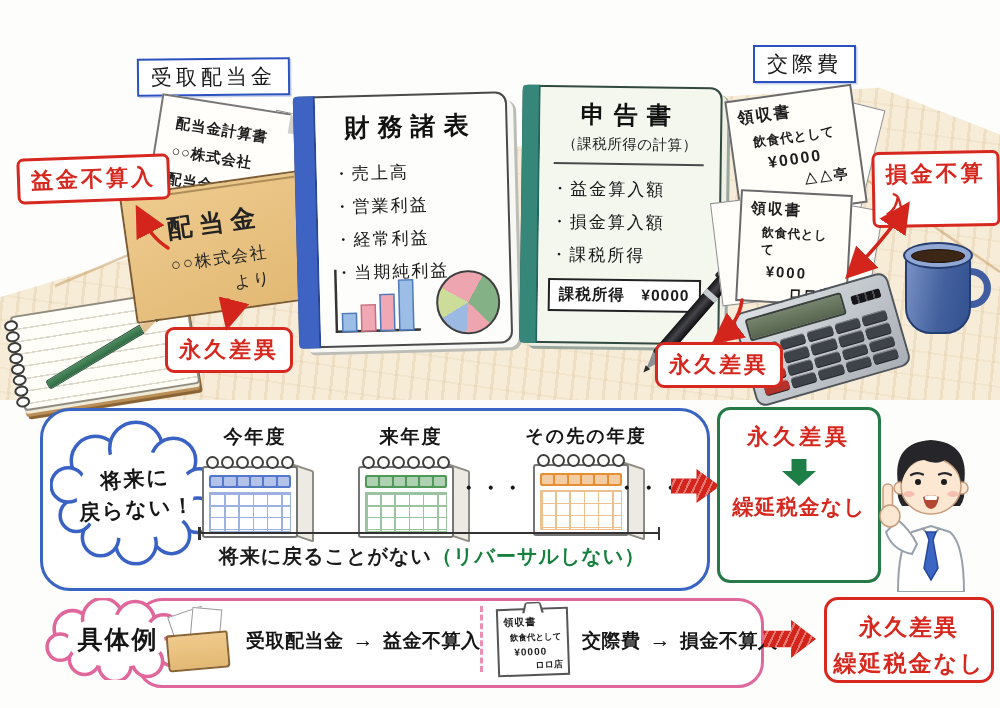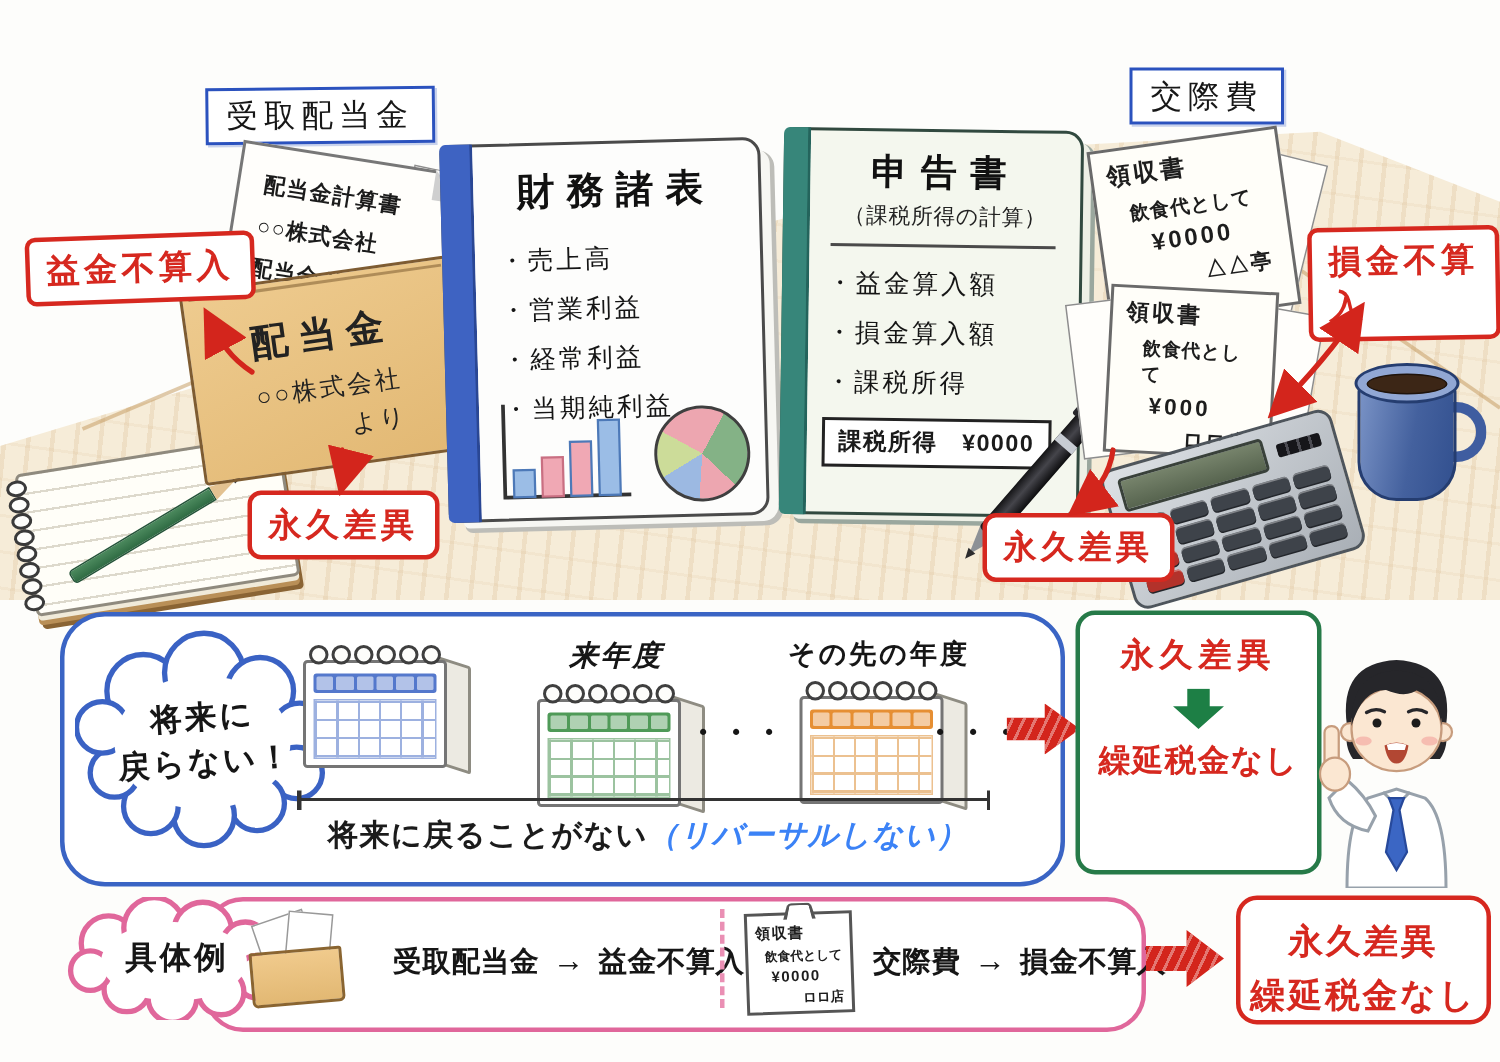"今年度" div.cal-label { html: none -> <div>今年度</div> }
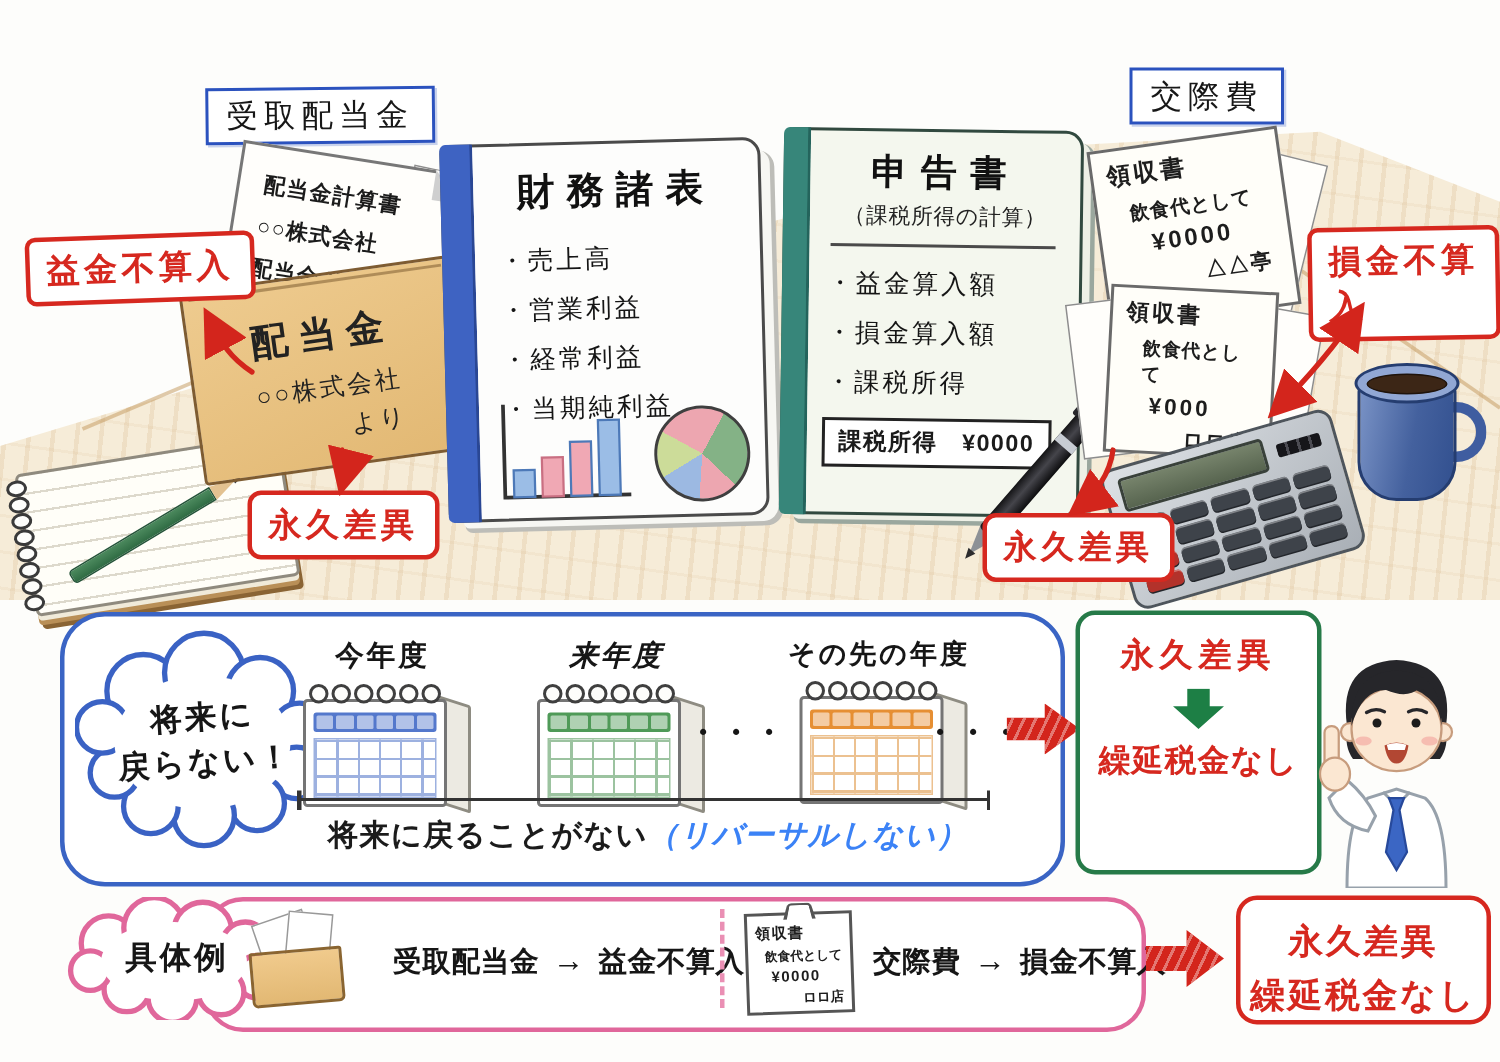"来年度" div.calendar { font-style: italic -> none }
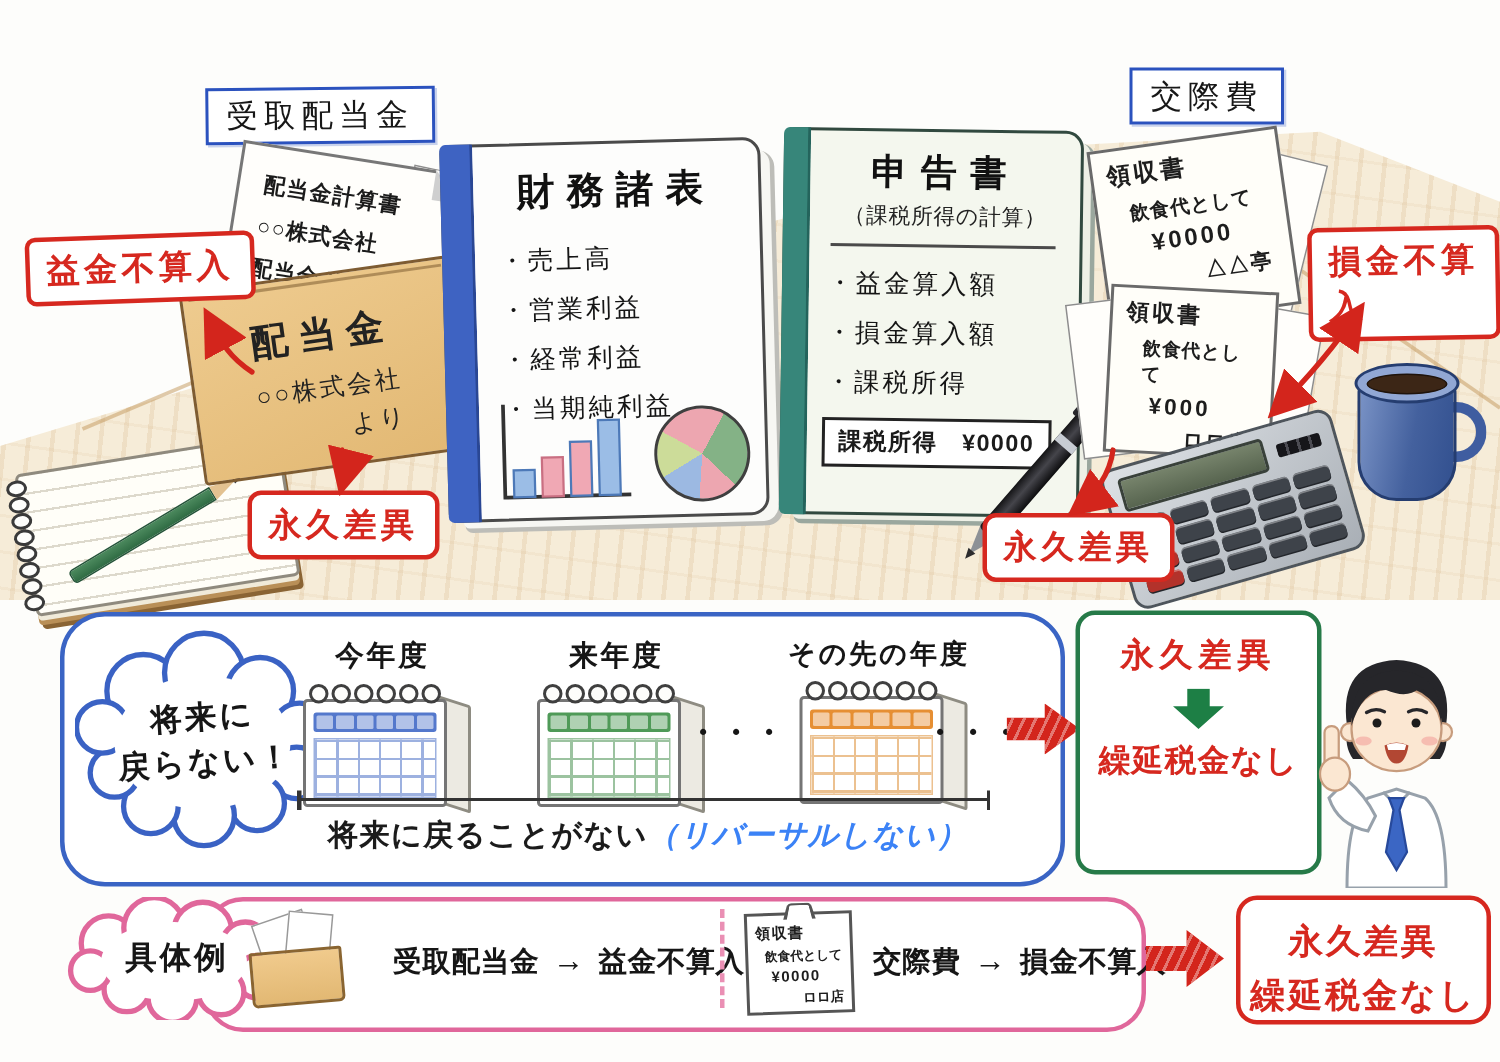"（リバーサルしない）" .timeline-note .red { color: #3b82f6 -> #15803d; font-style: italic -> none }
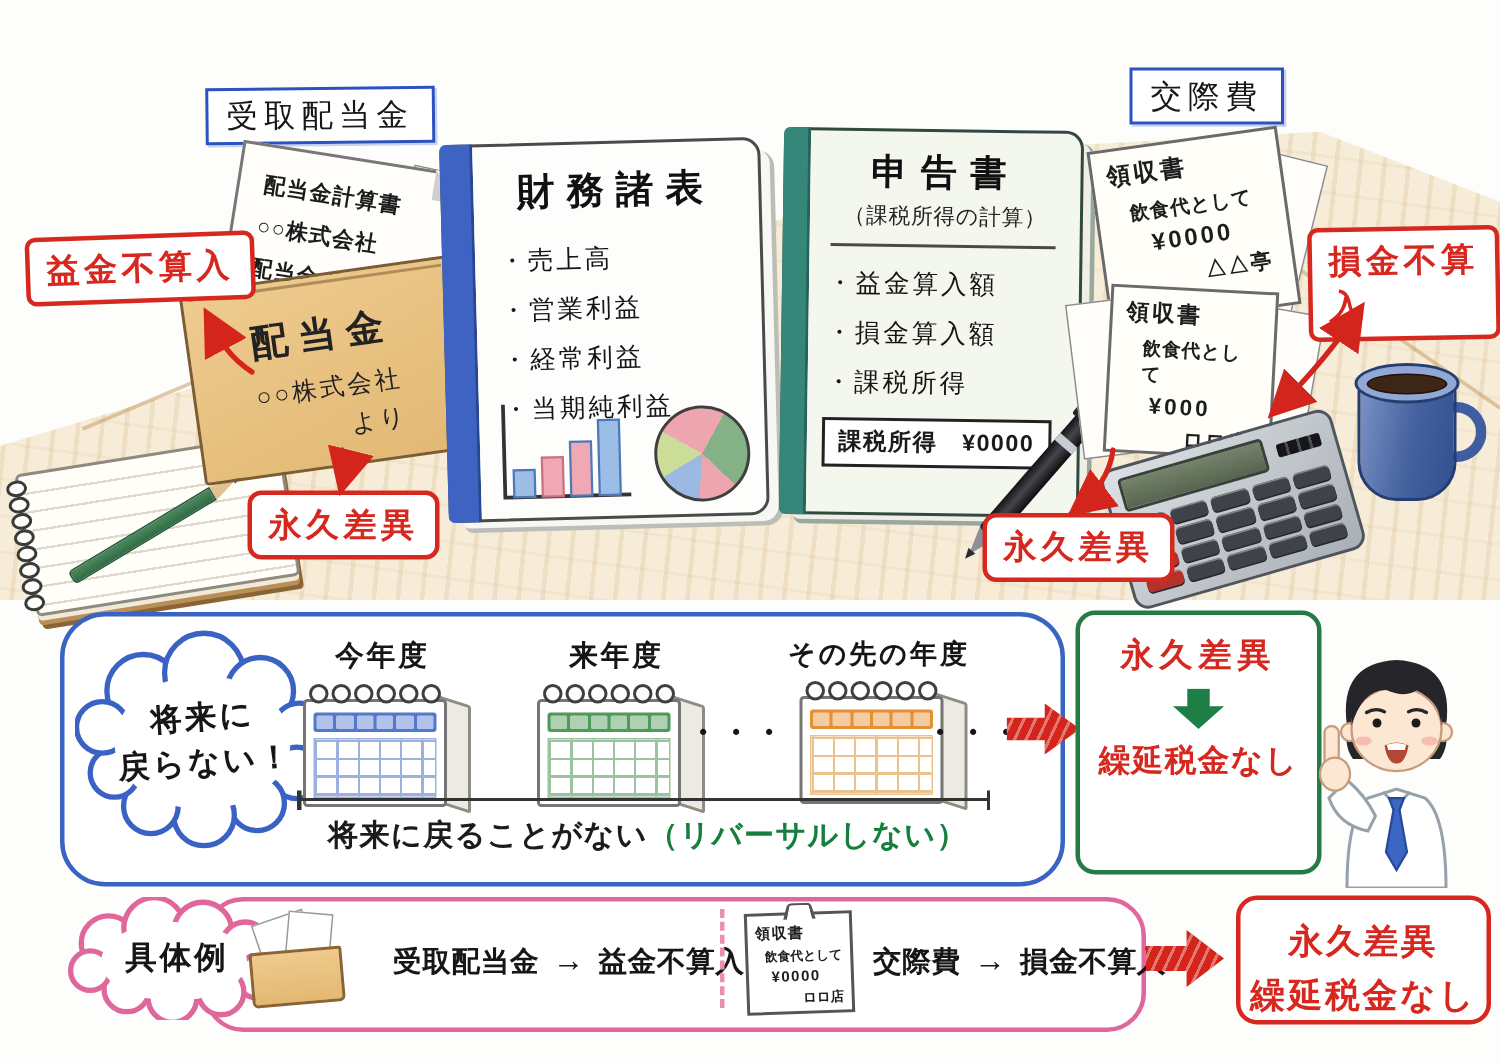"具体例" div.cloud-text { font-size: 21px -> 25px }
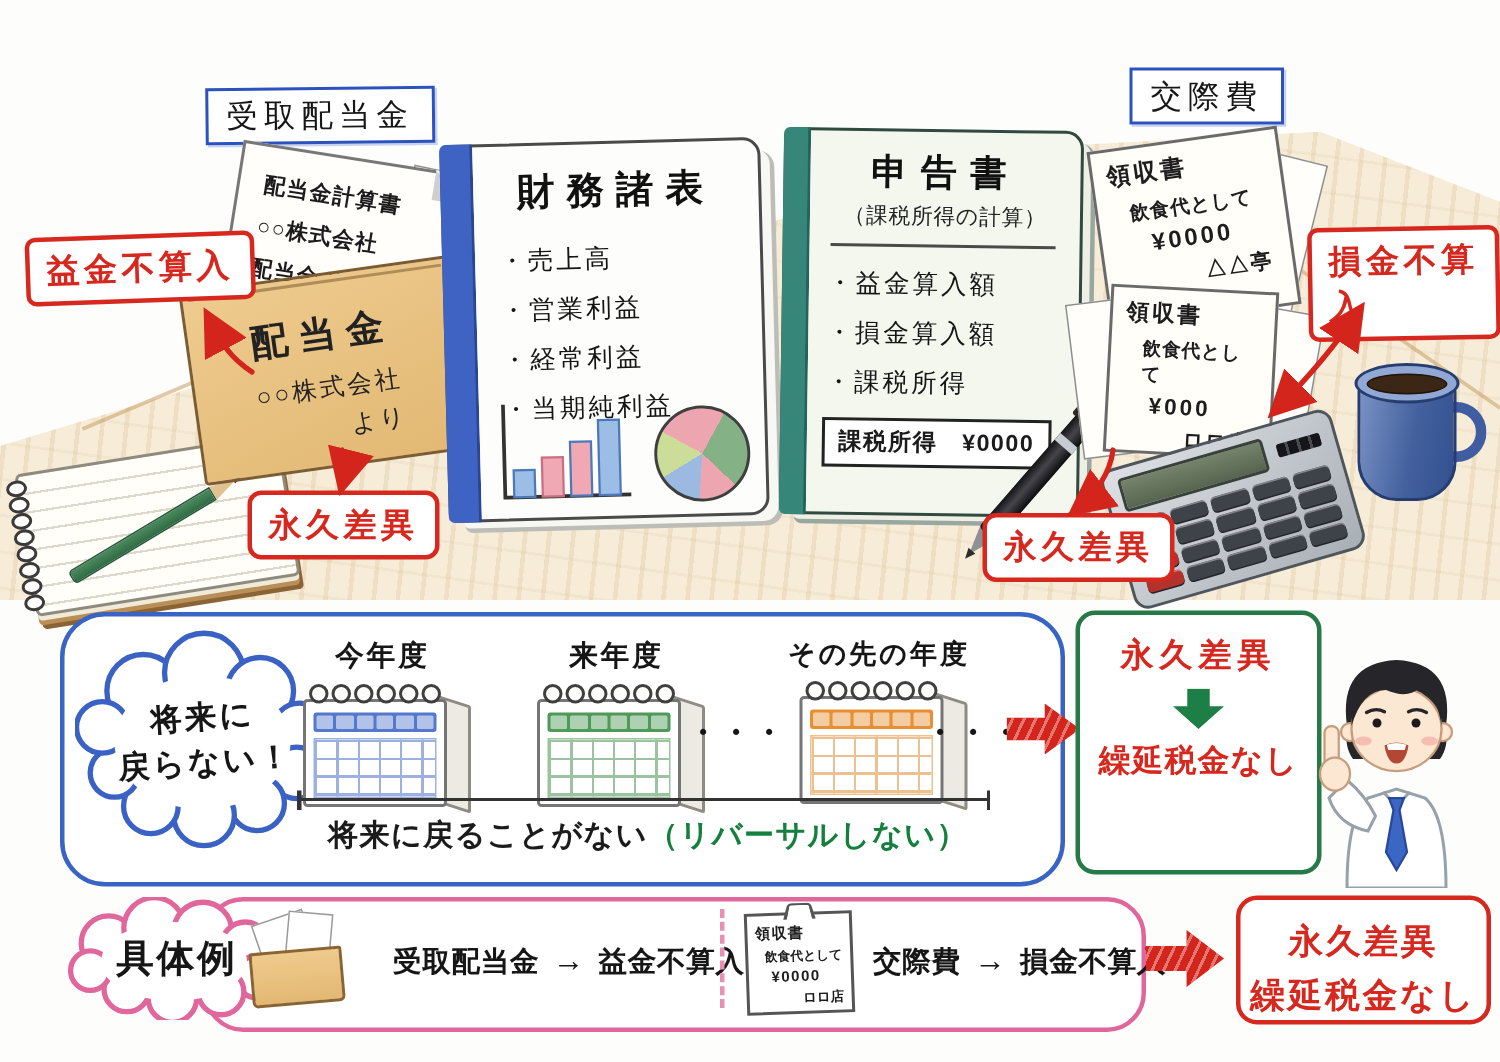"受取配当金 → 益金不算入" div.example-text { margin-left: 16px -> none }
